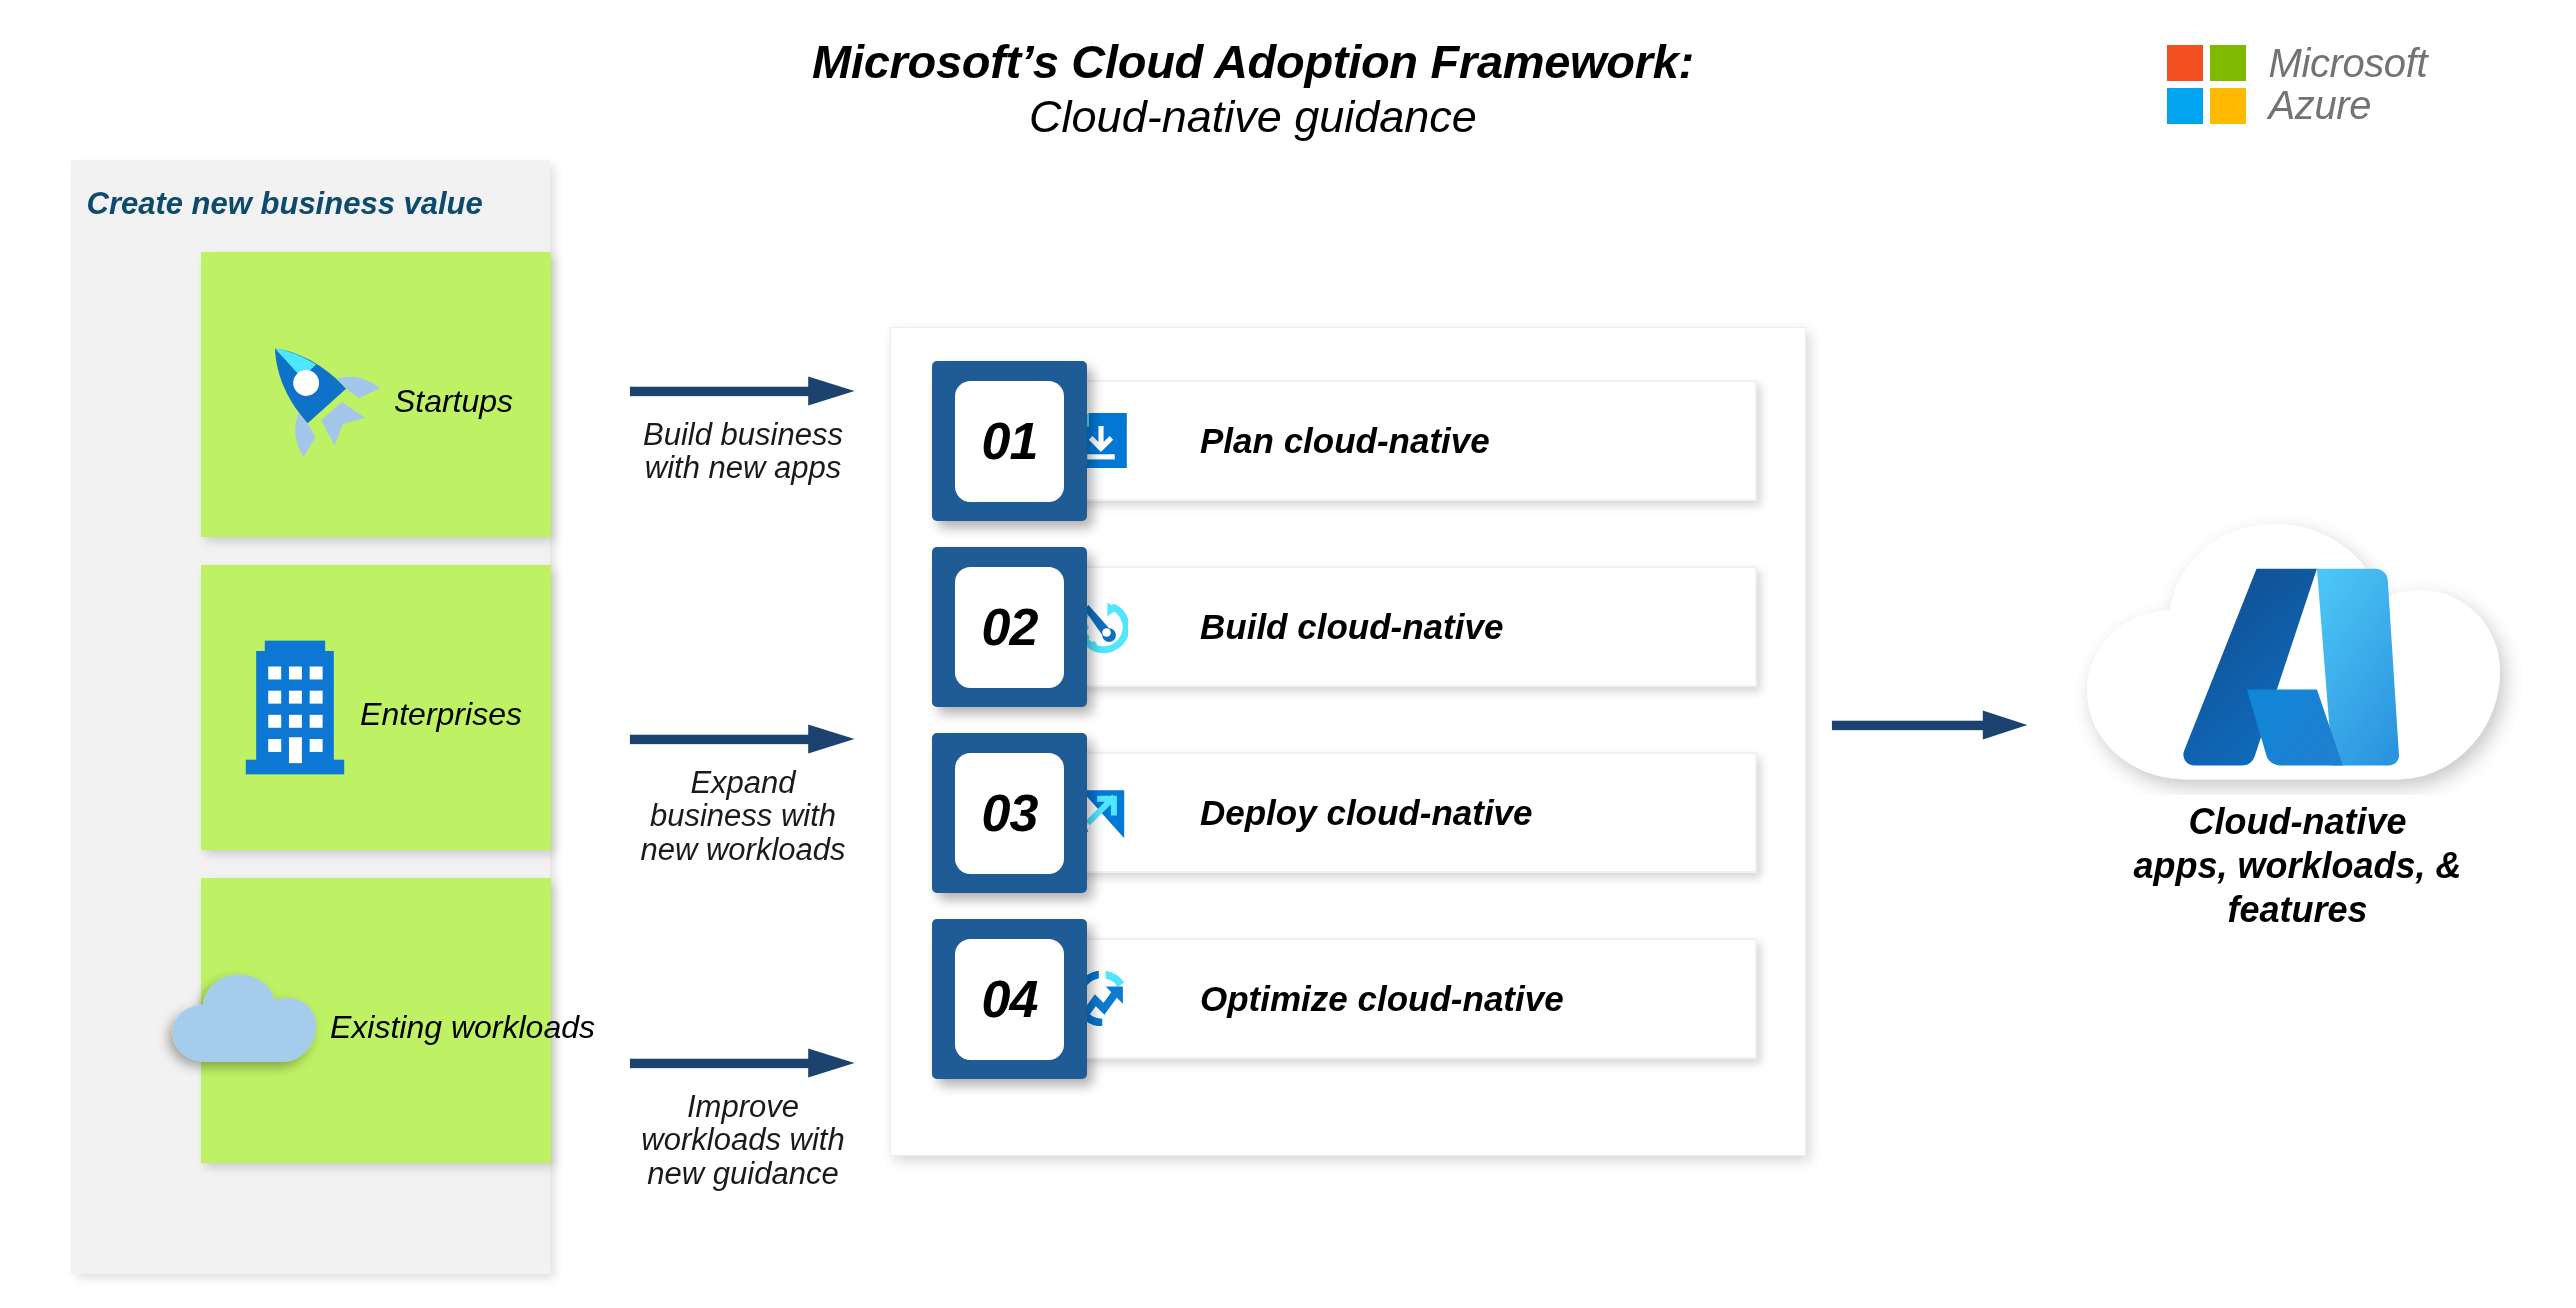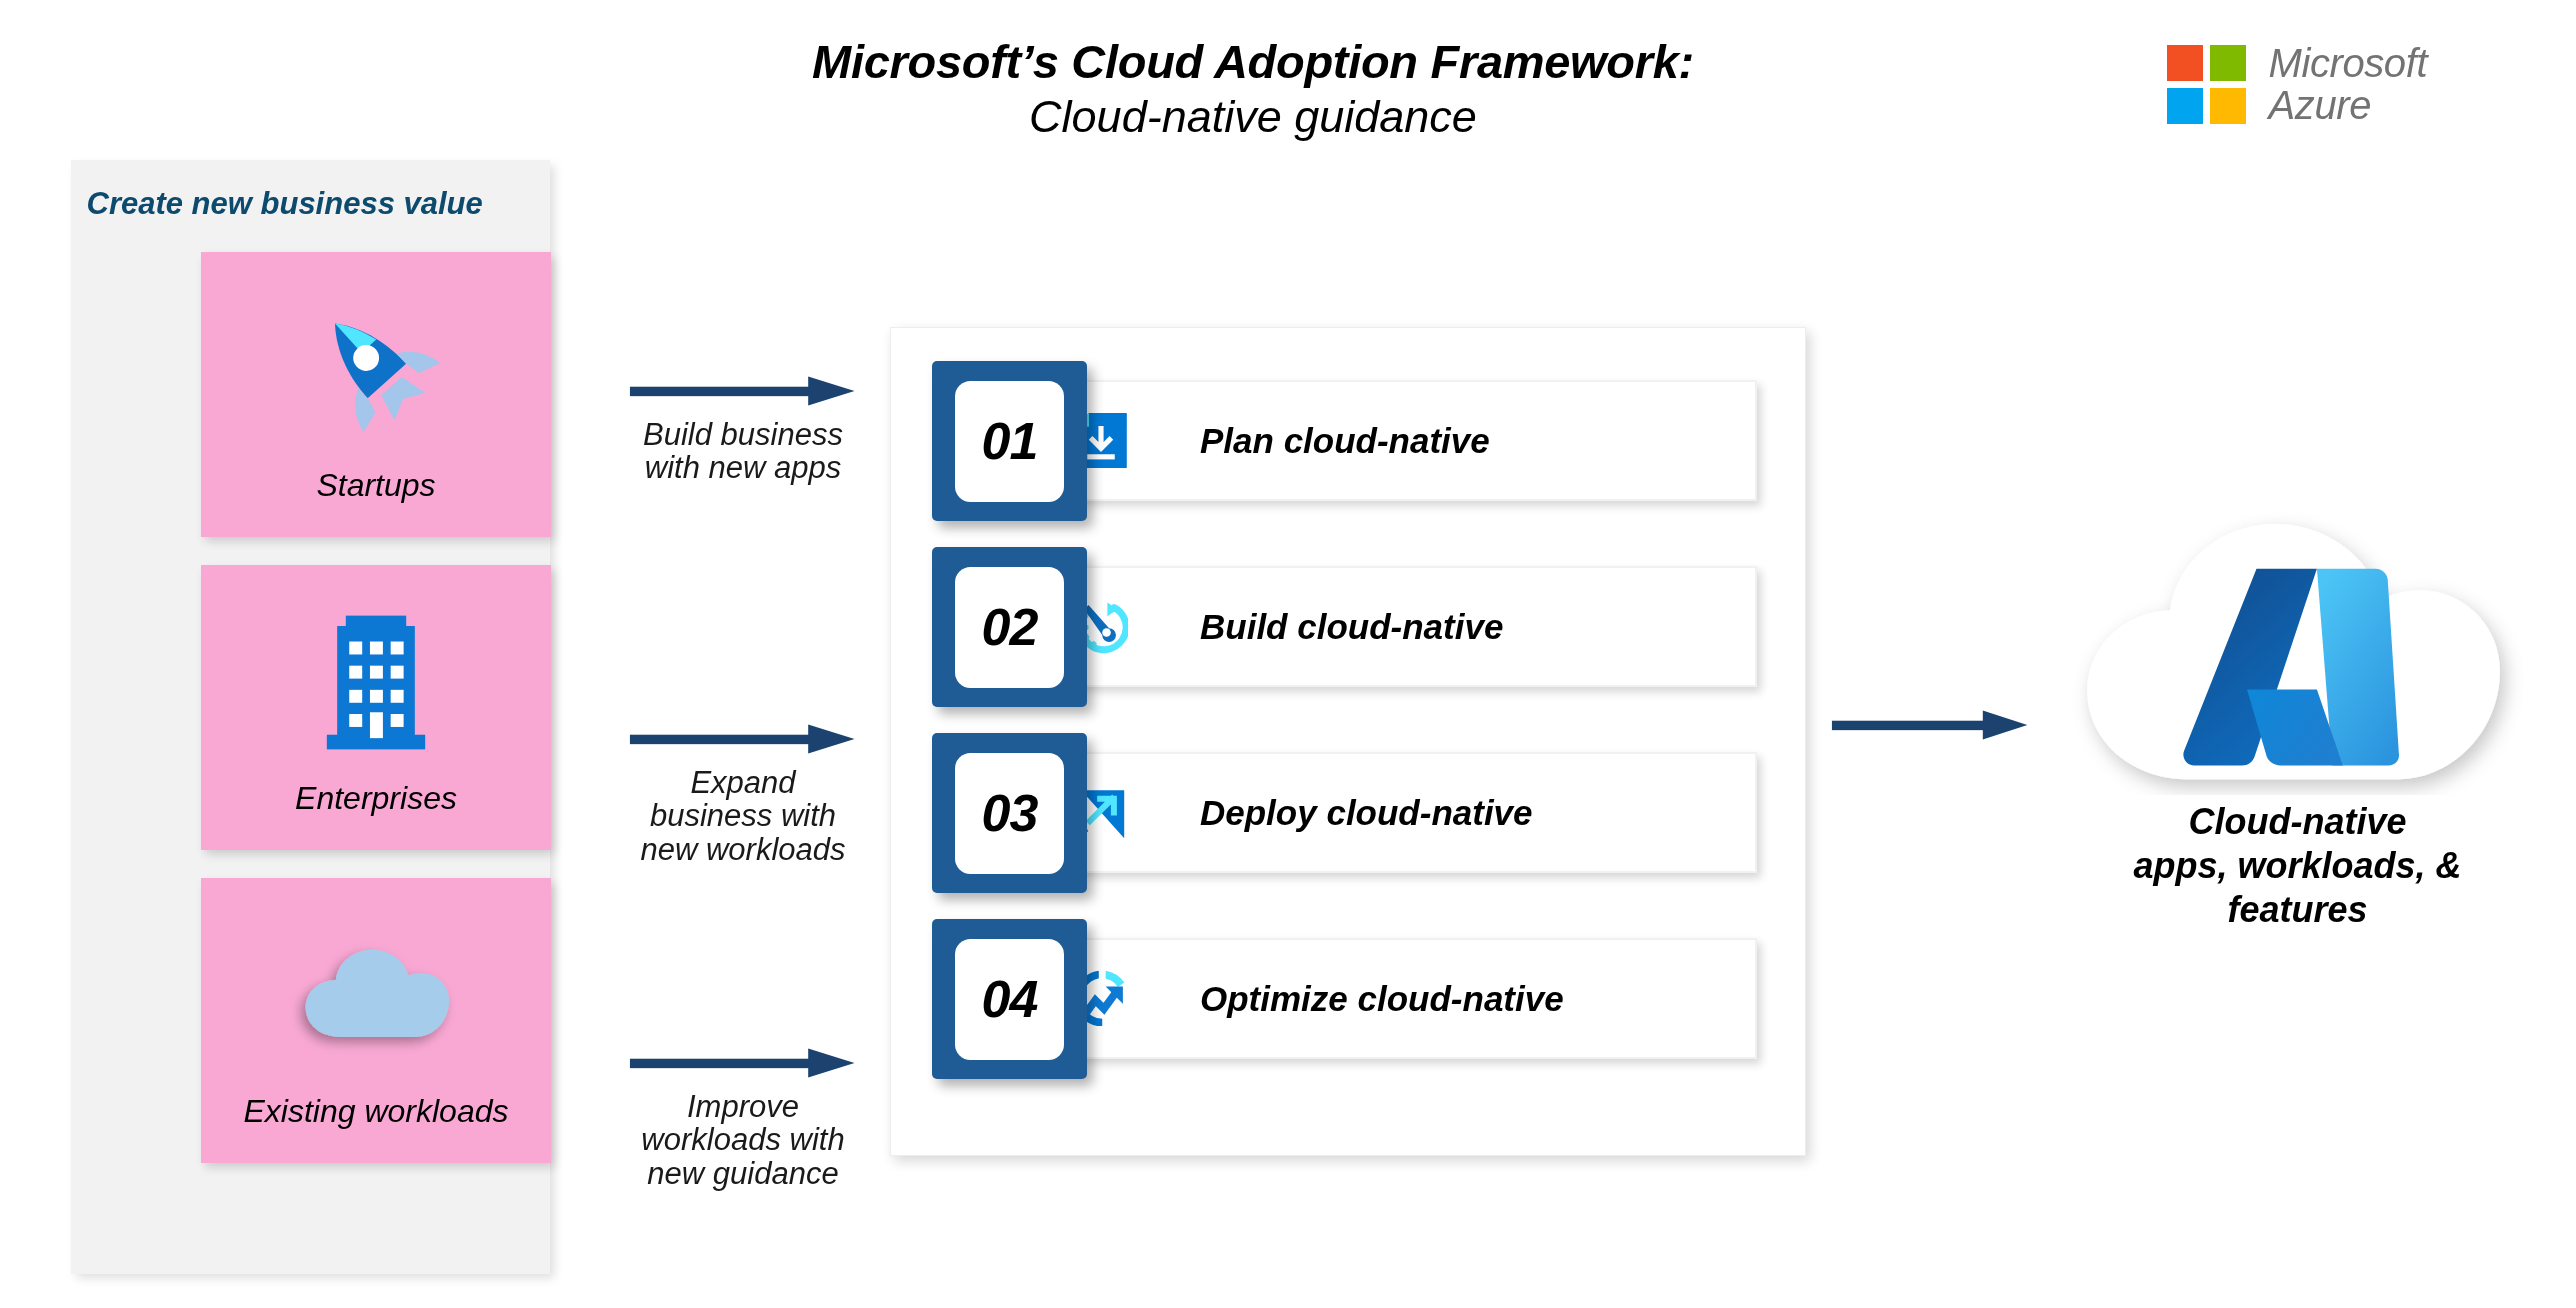"Startups" .persona-card { background: #f9a8d4 -> #bef264; flex-direction: column -> row }
